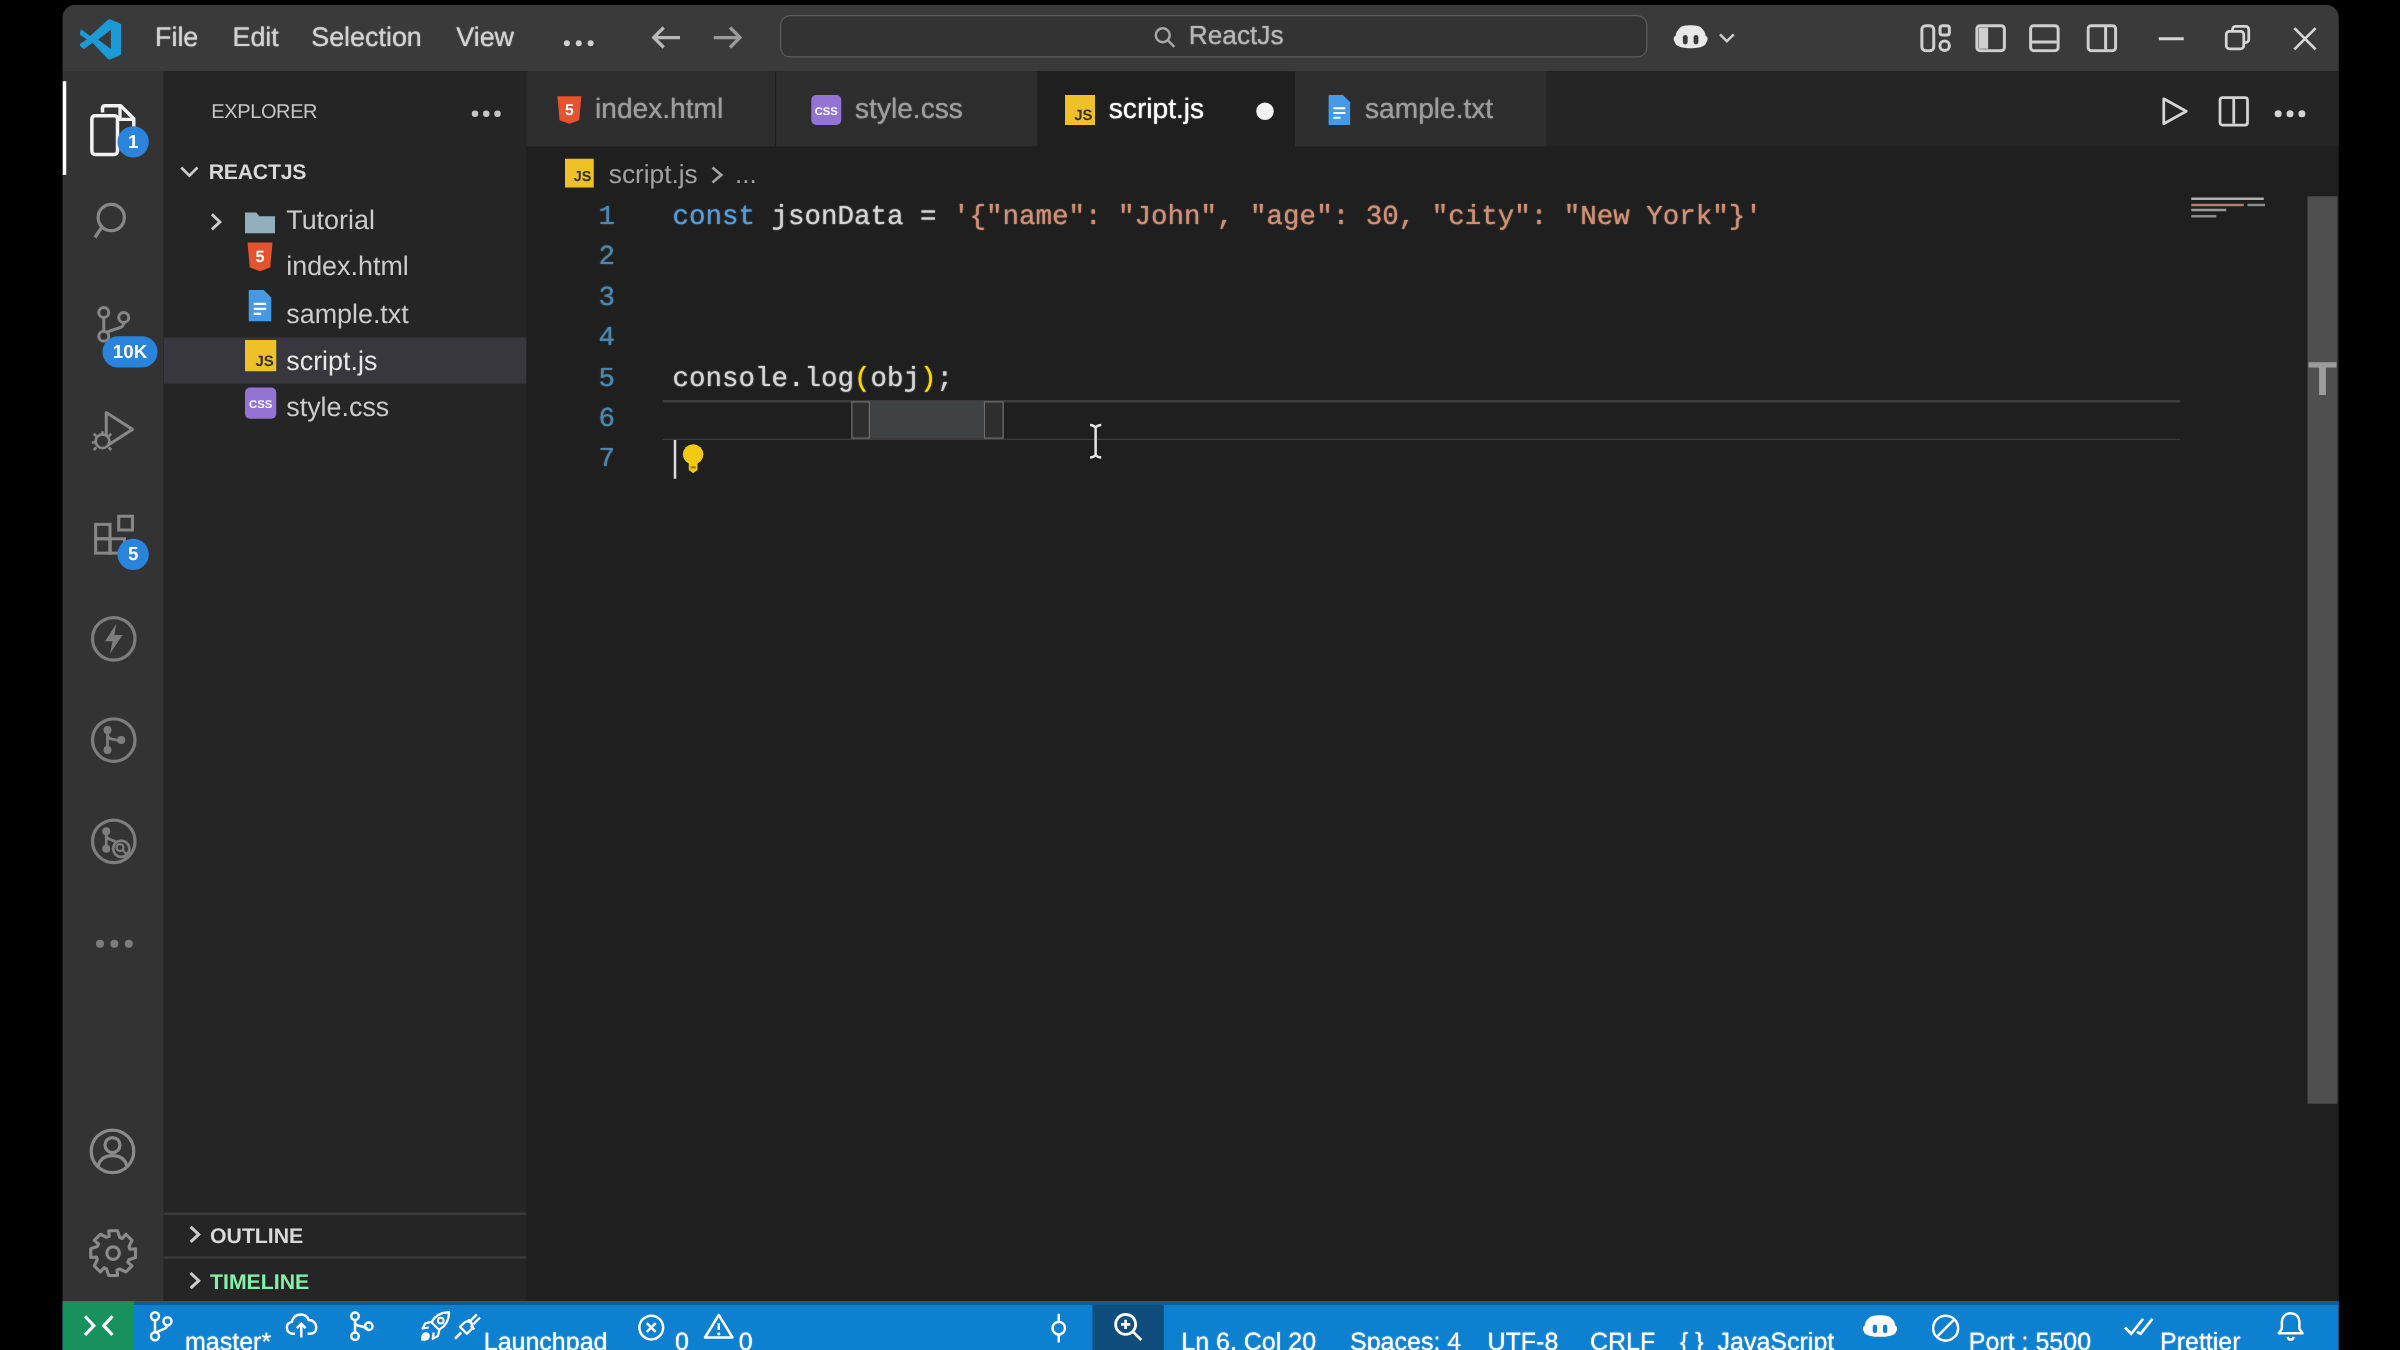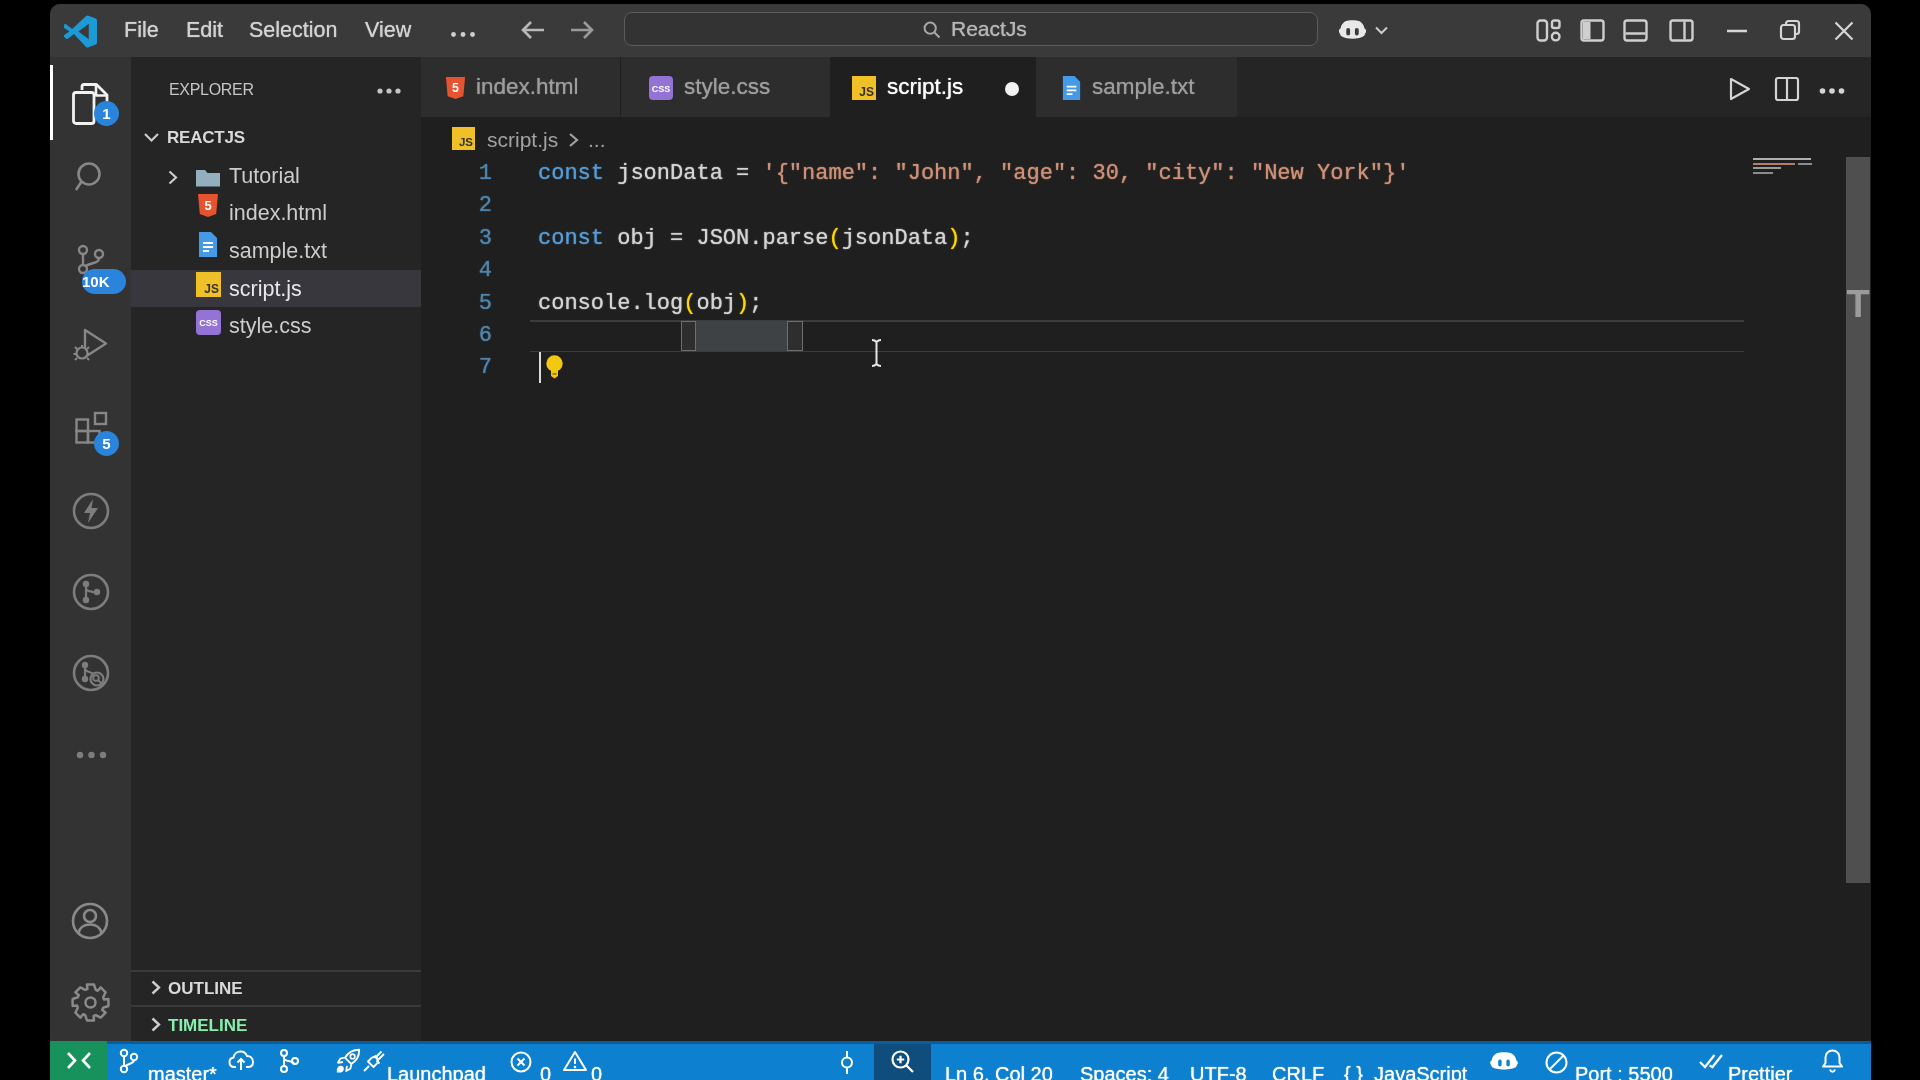"const obj = JSON.parse(jsonData);" div.cl { html: <div><span>const</span><span> obj = JSON.parse</span><span>(</span><span>jsonData</span><span>)</span><span>;</span></div> -> none }
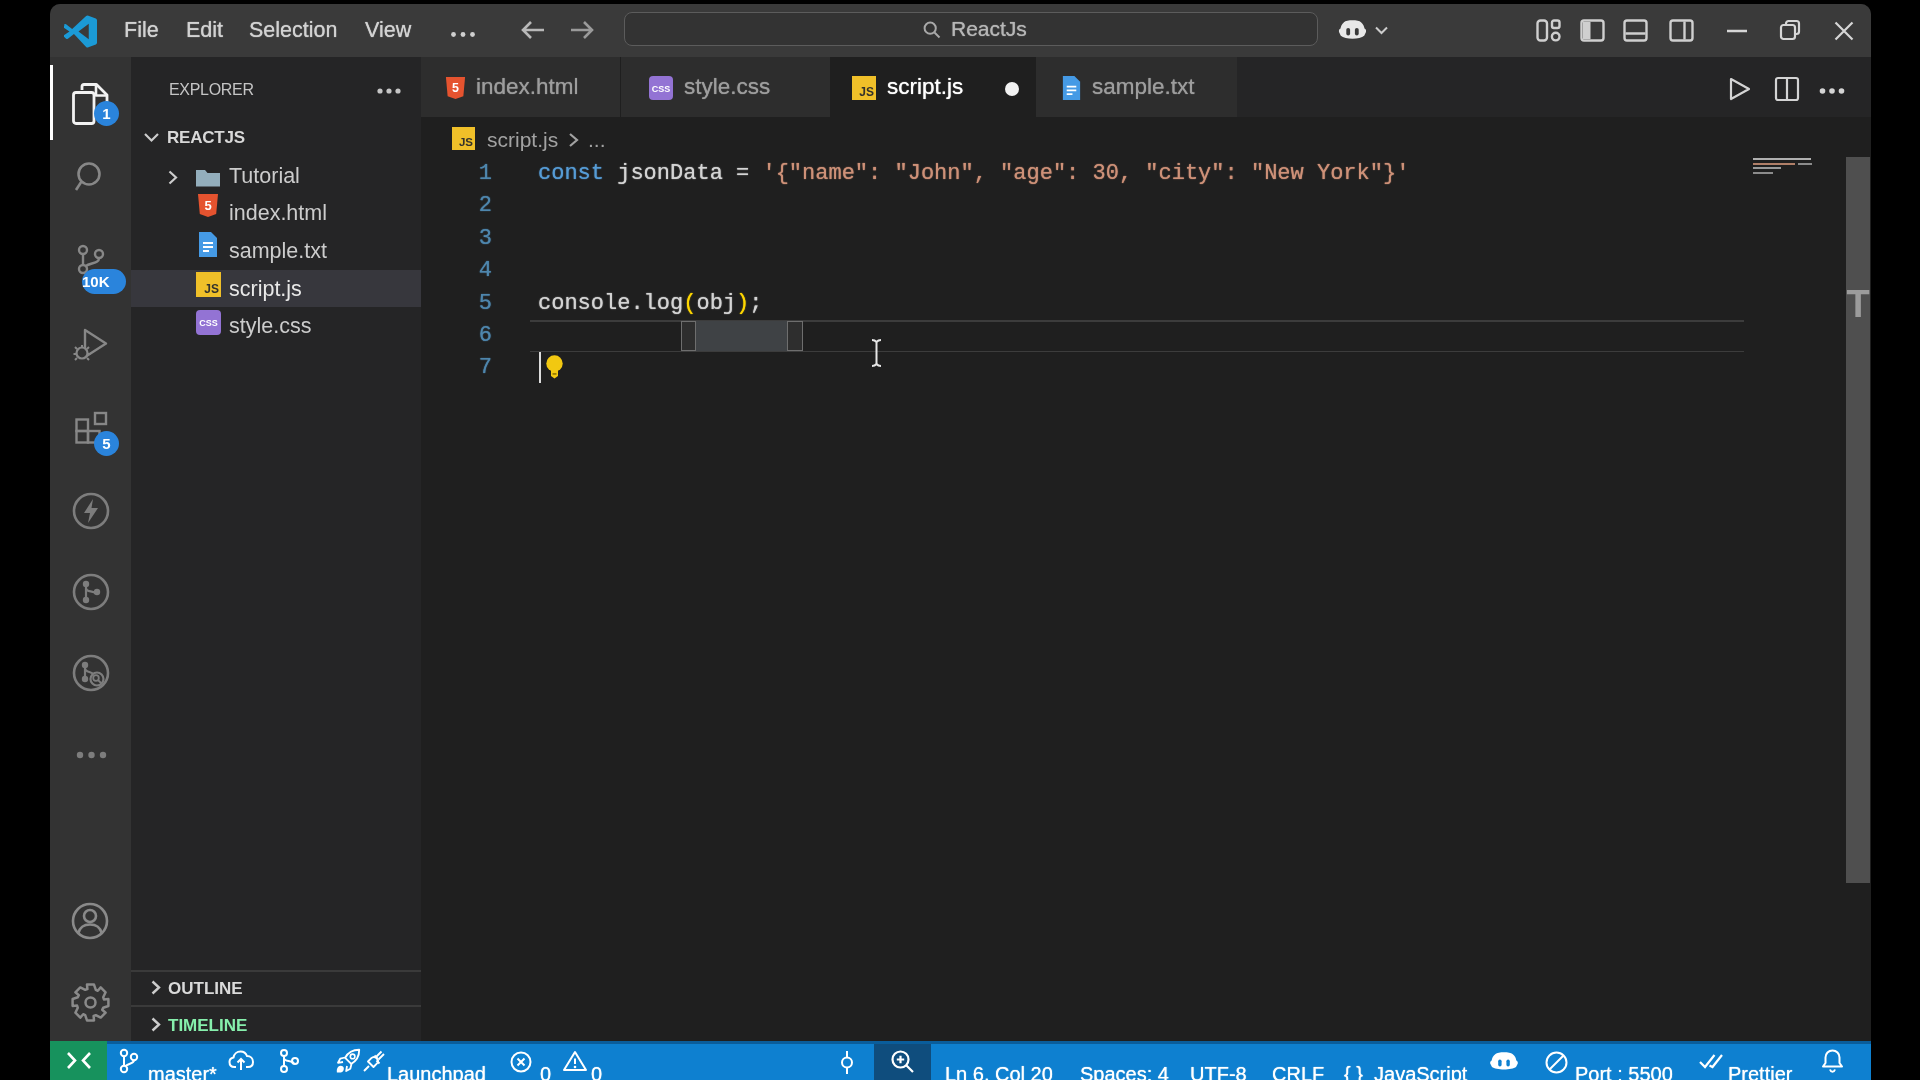"10K" div.abs { text-align: none -> center }
